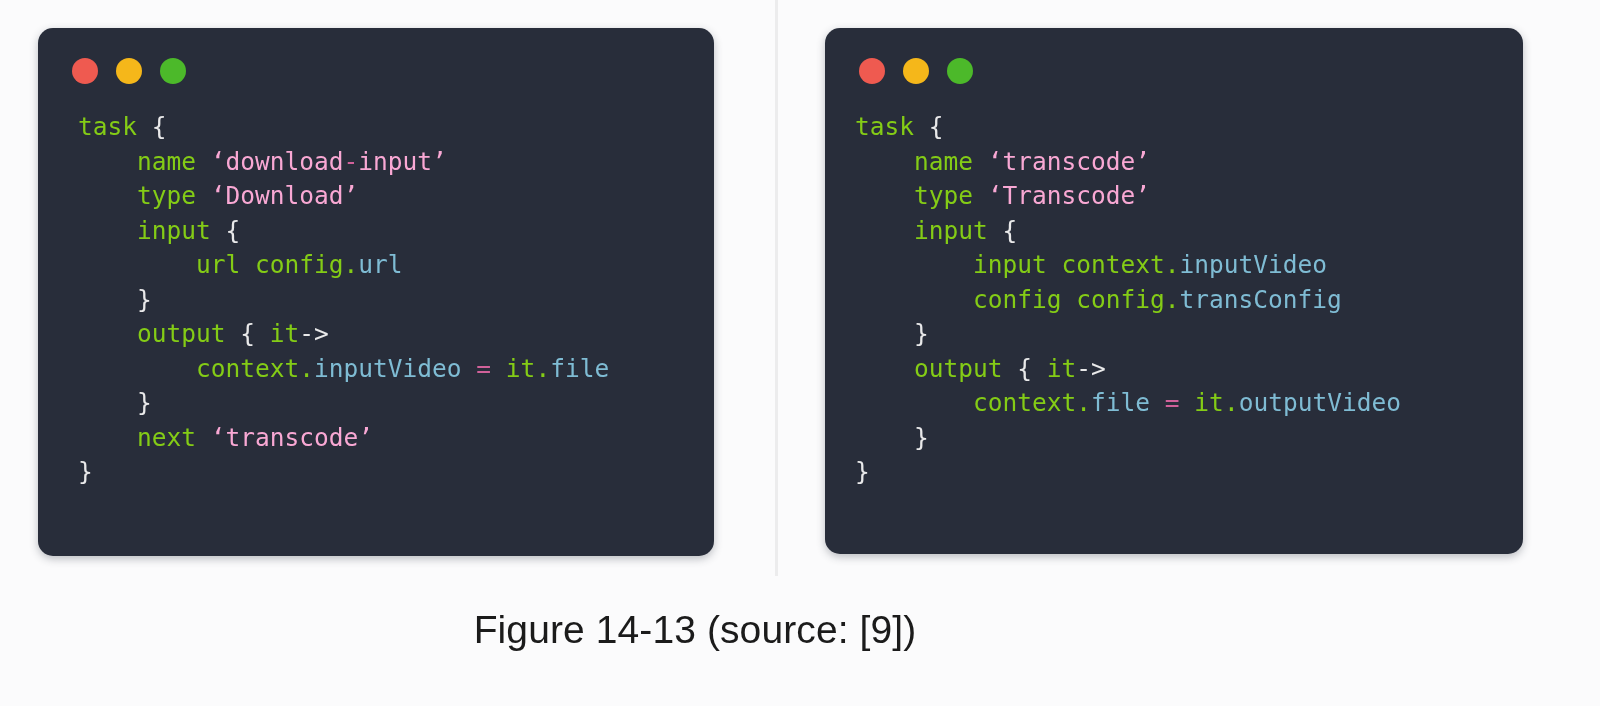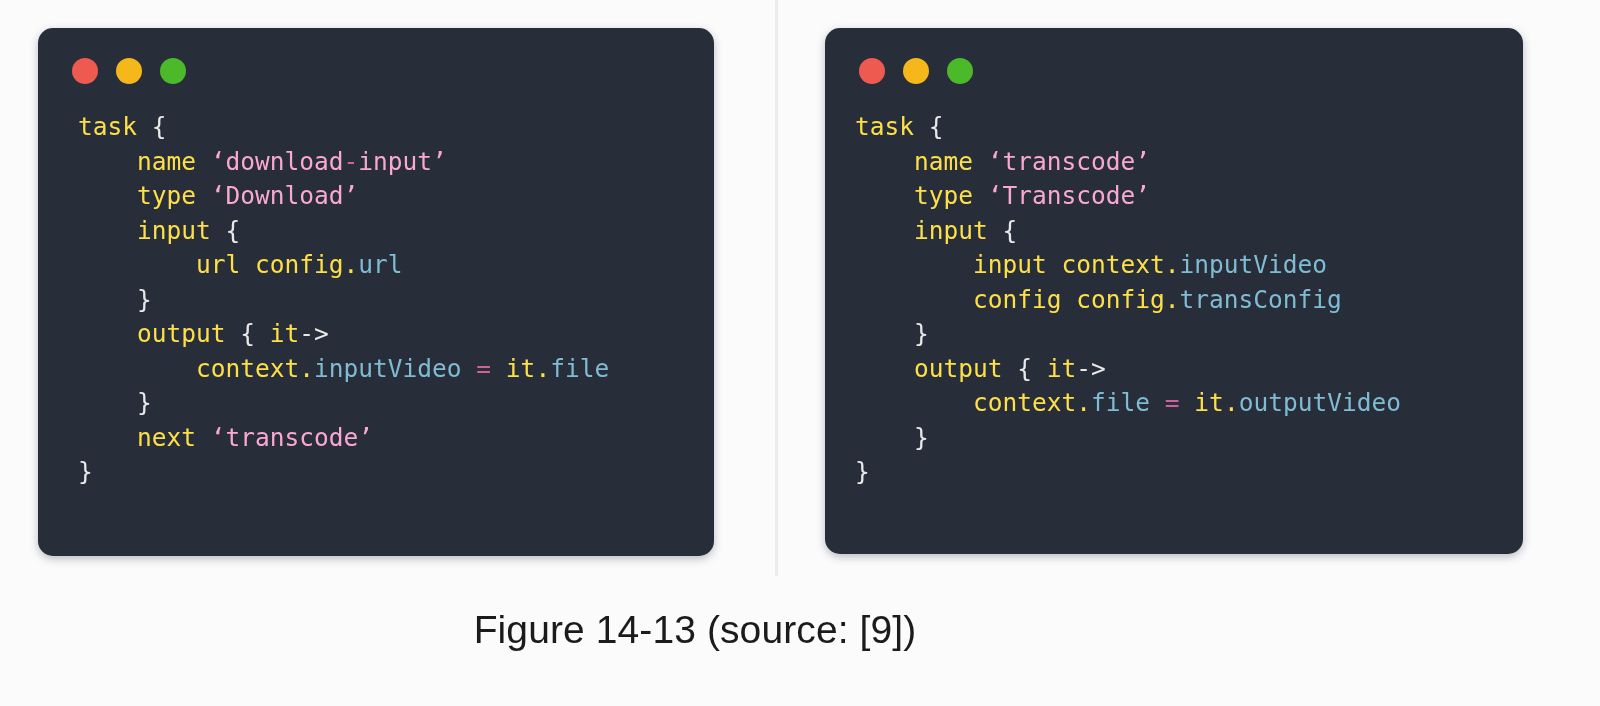"task" .tok-kw { color: #fde047 -> #84cc16 }
